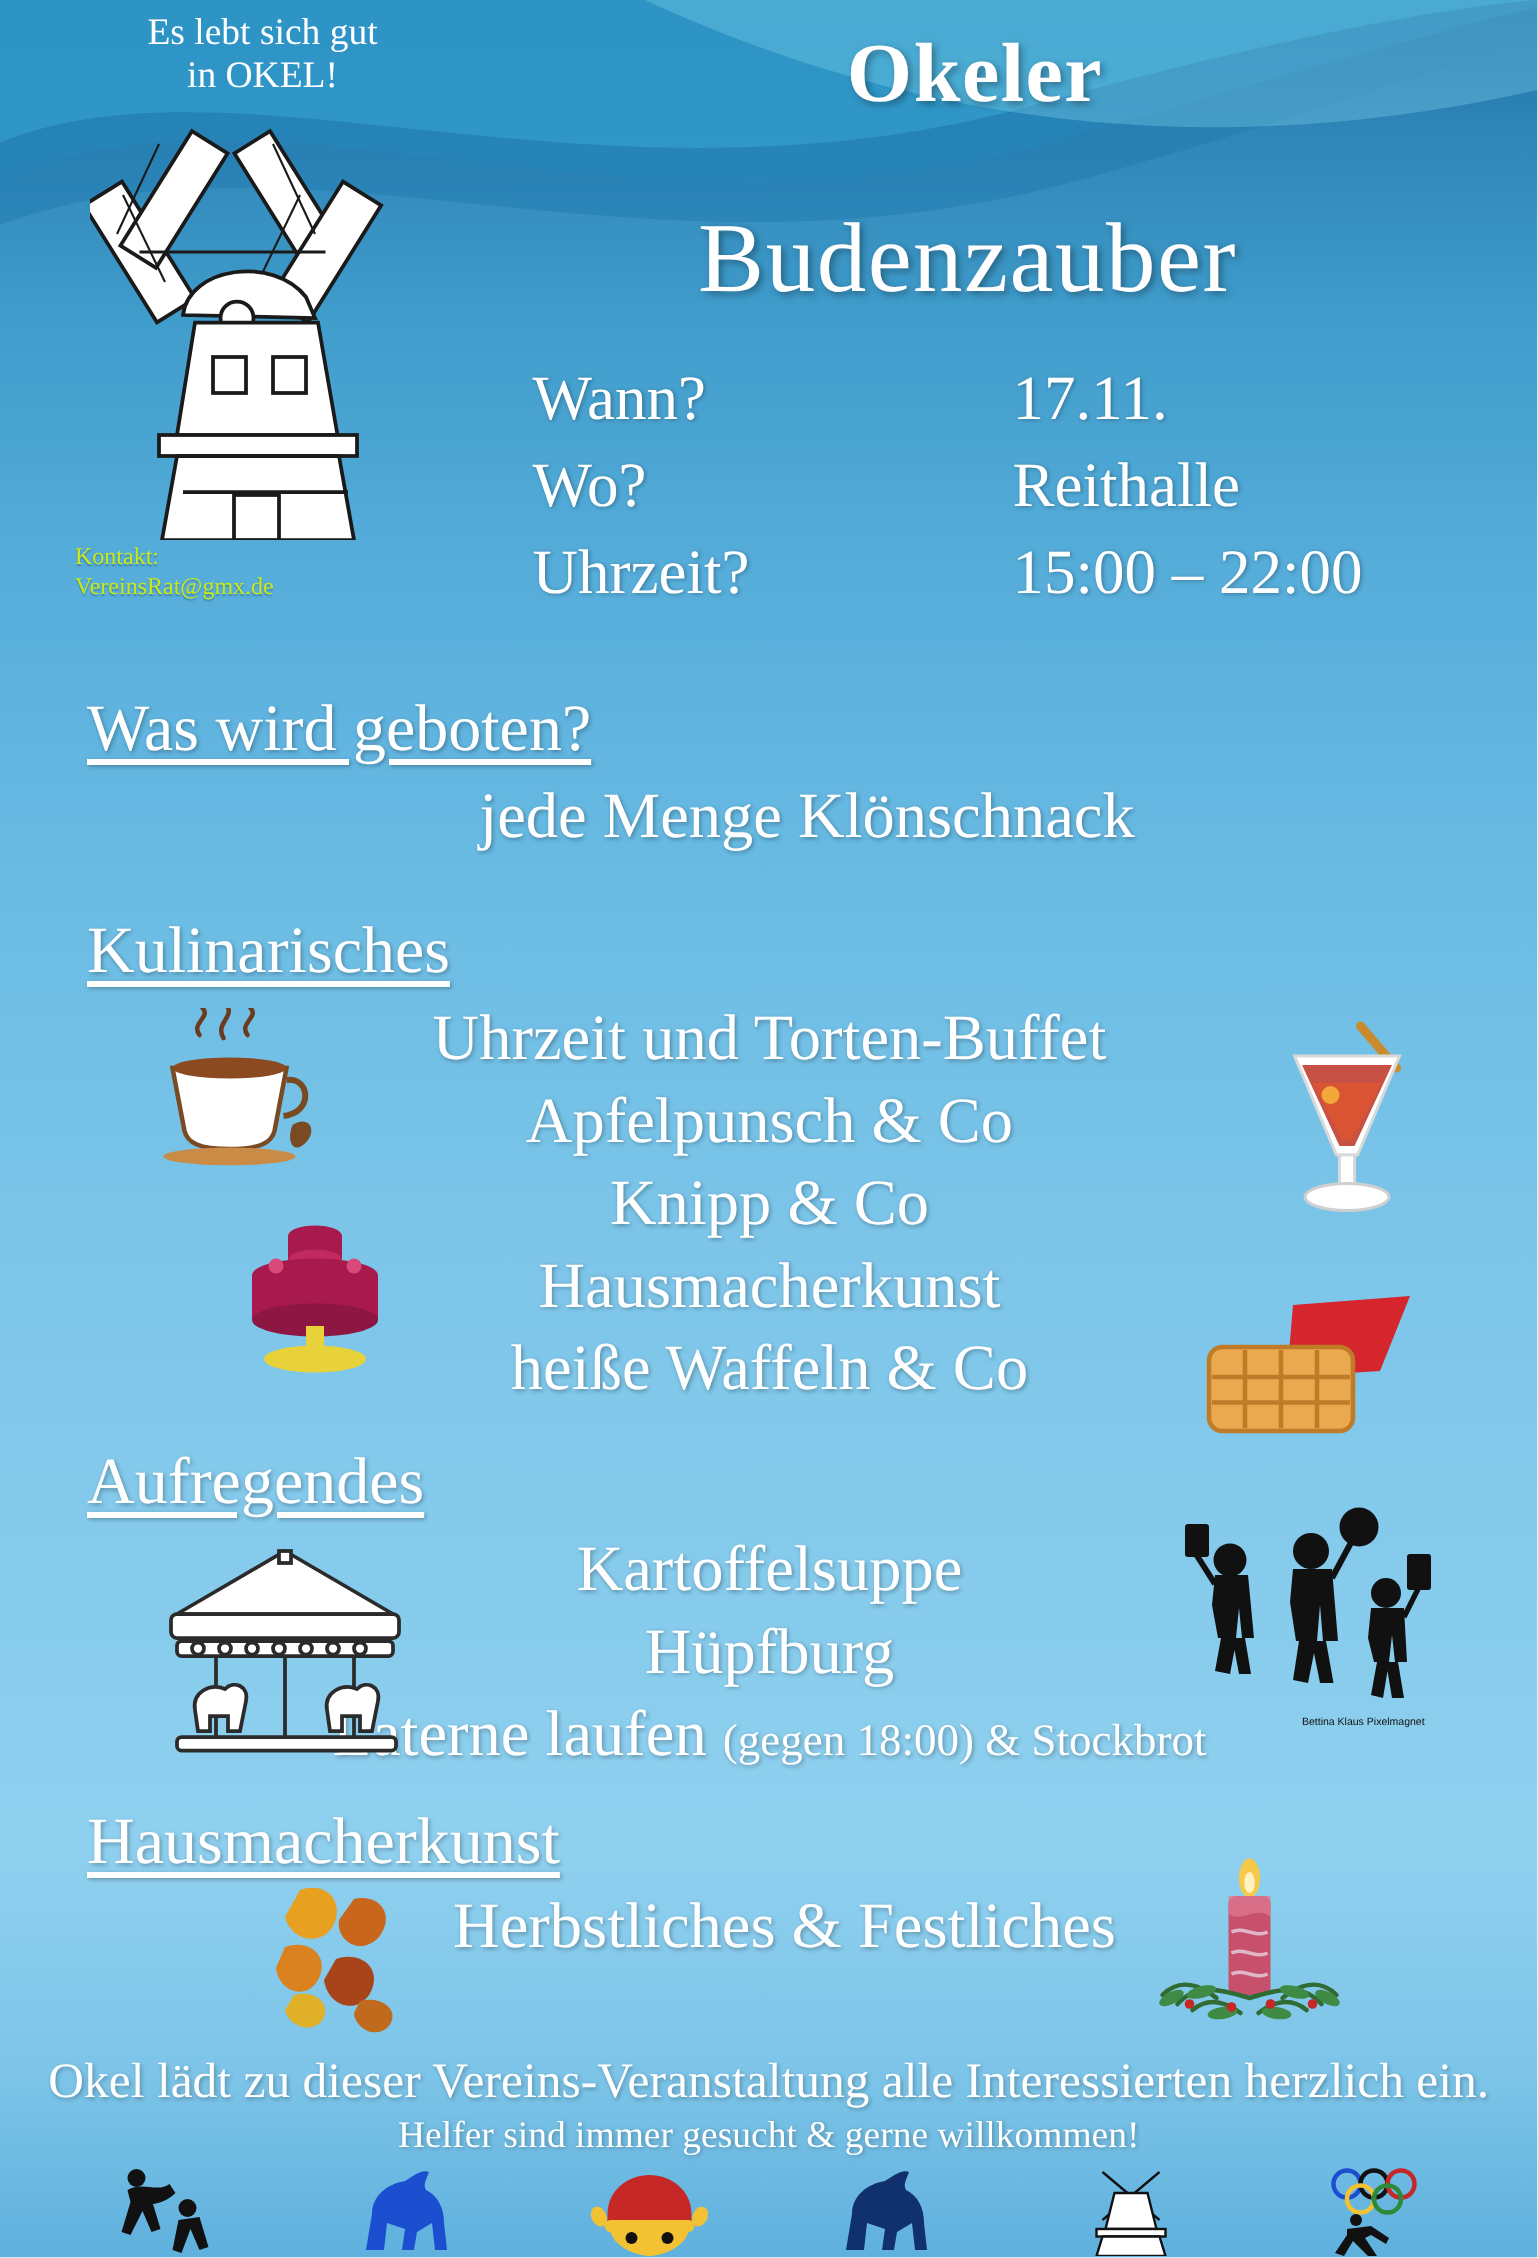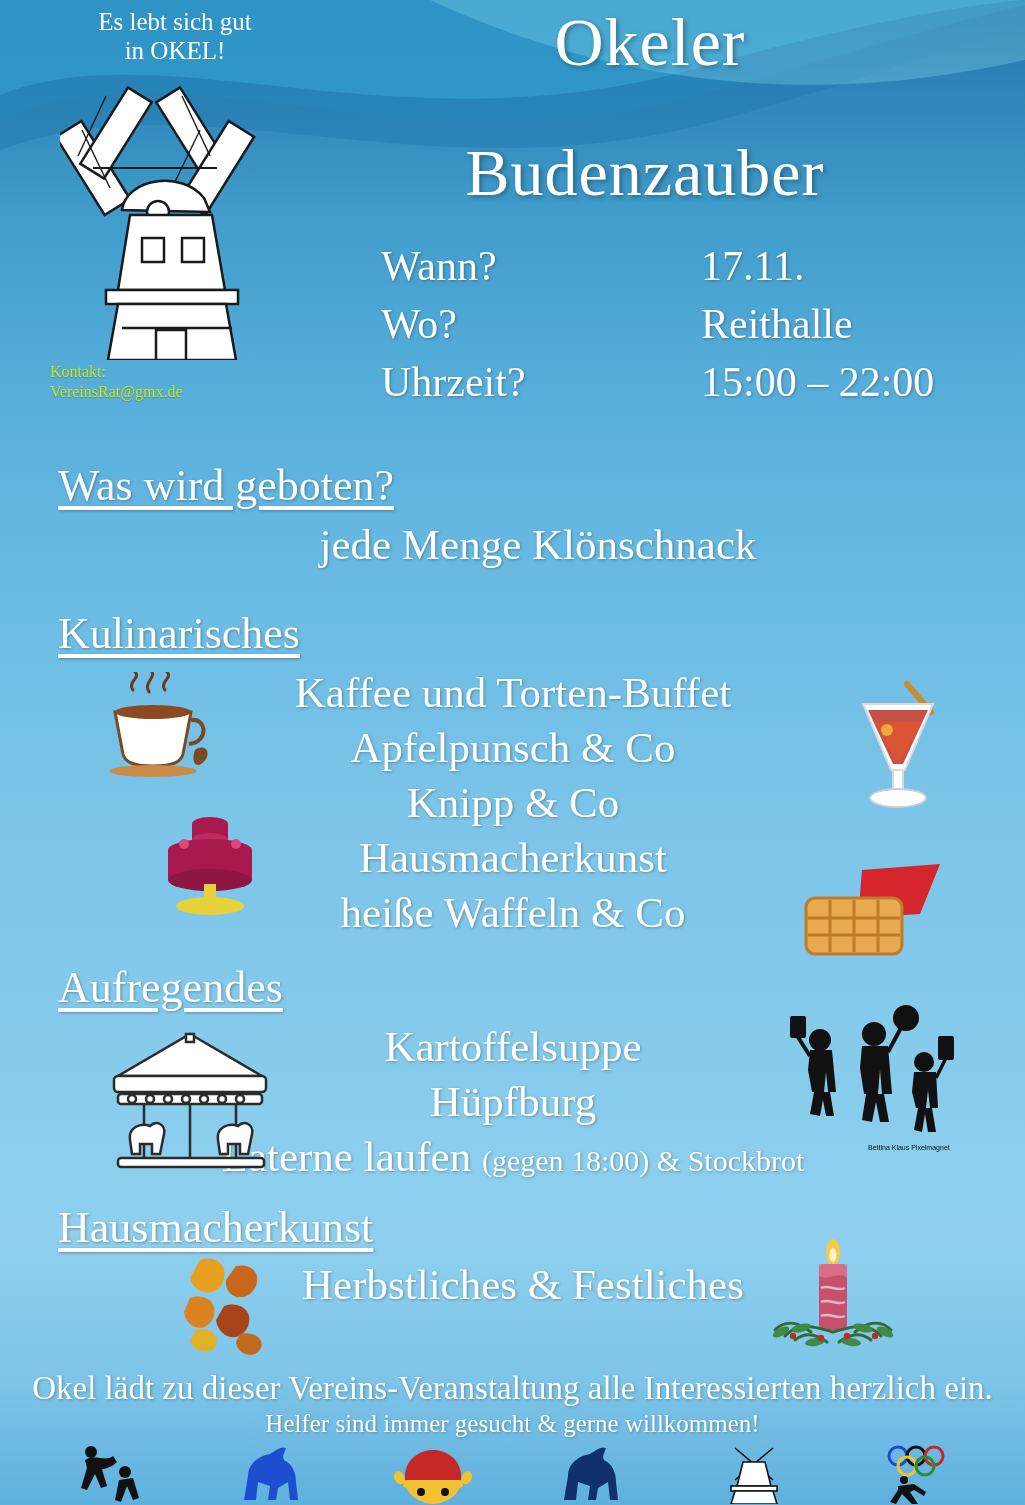"Okeler" .title1 { font-size: 68px -> 56px; font-weight: none -> bold; top: 8px -> 21px }
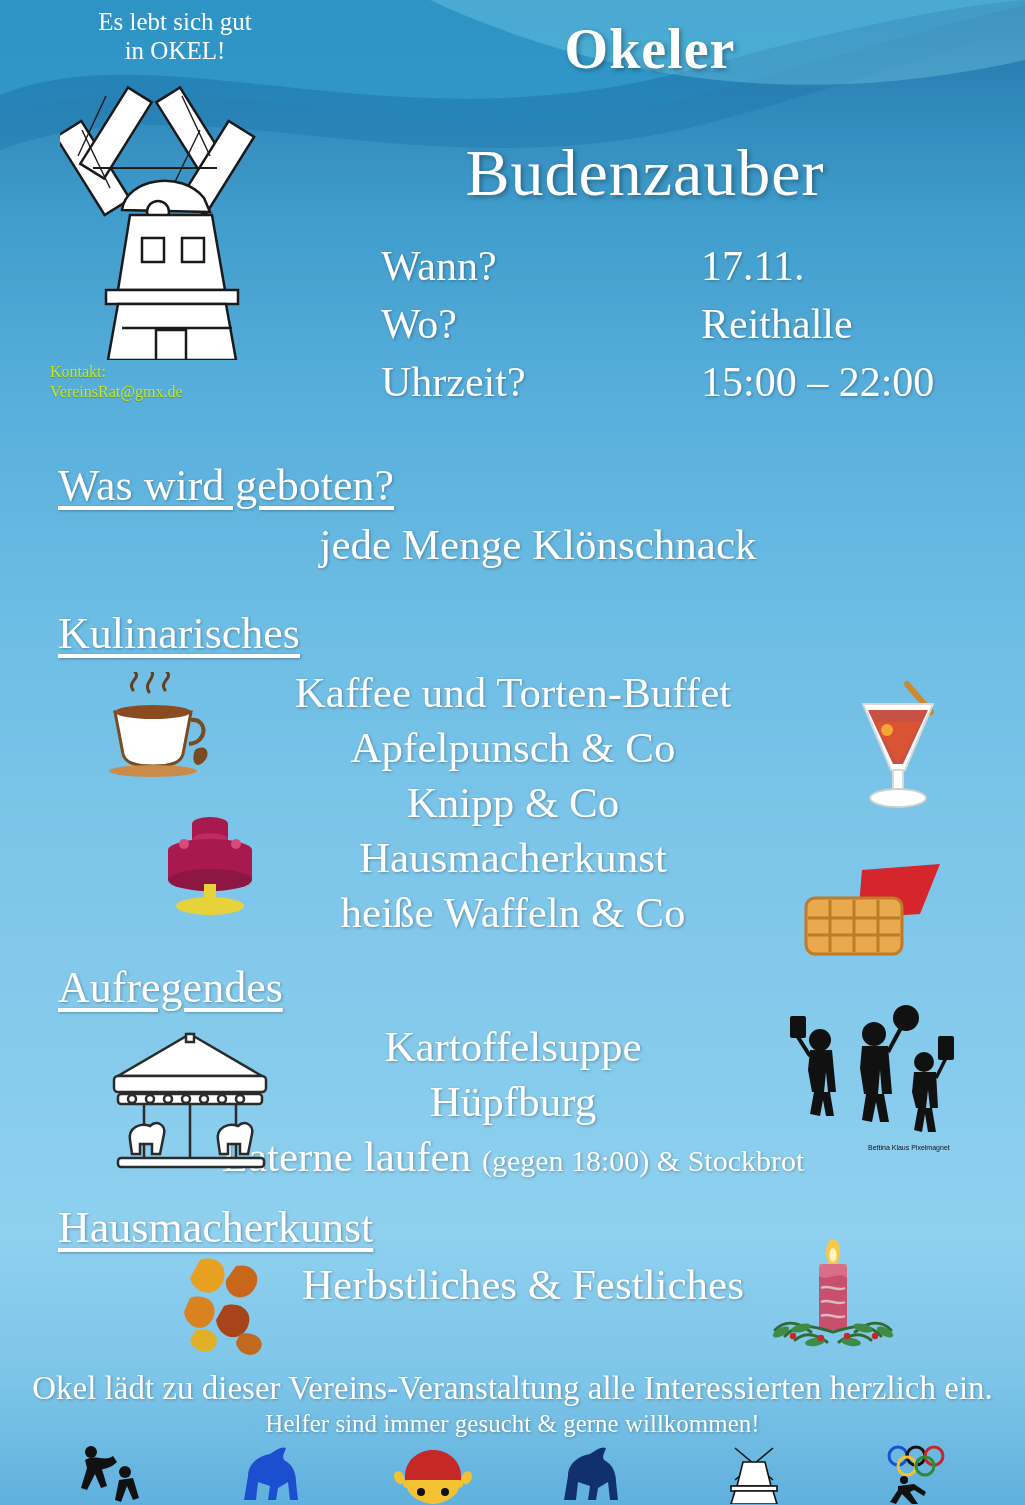"Wann?" .facts { margin-left: 26px -> none }
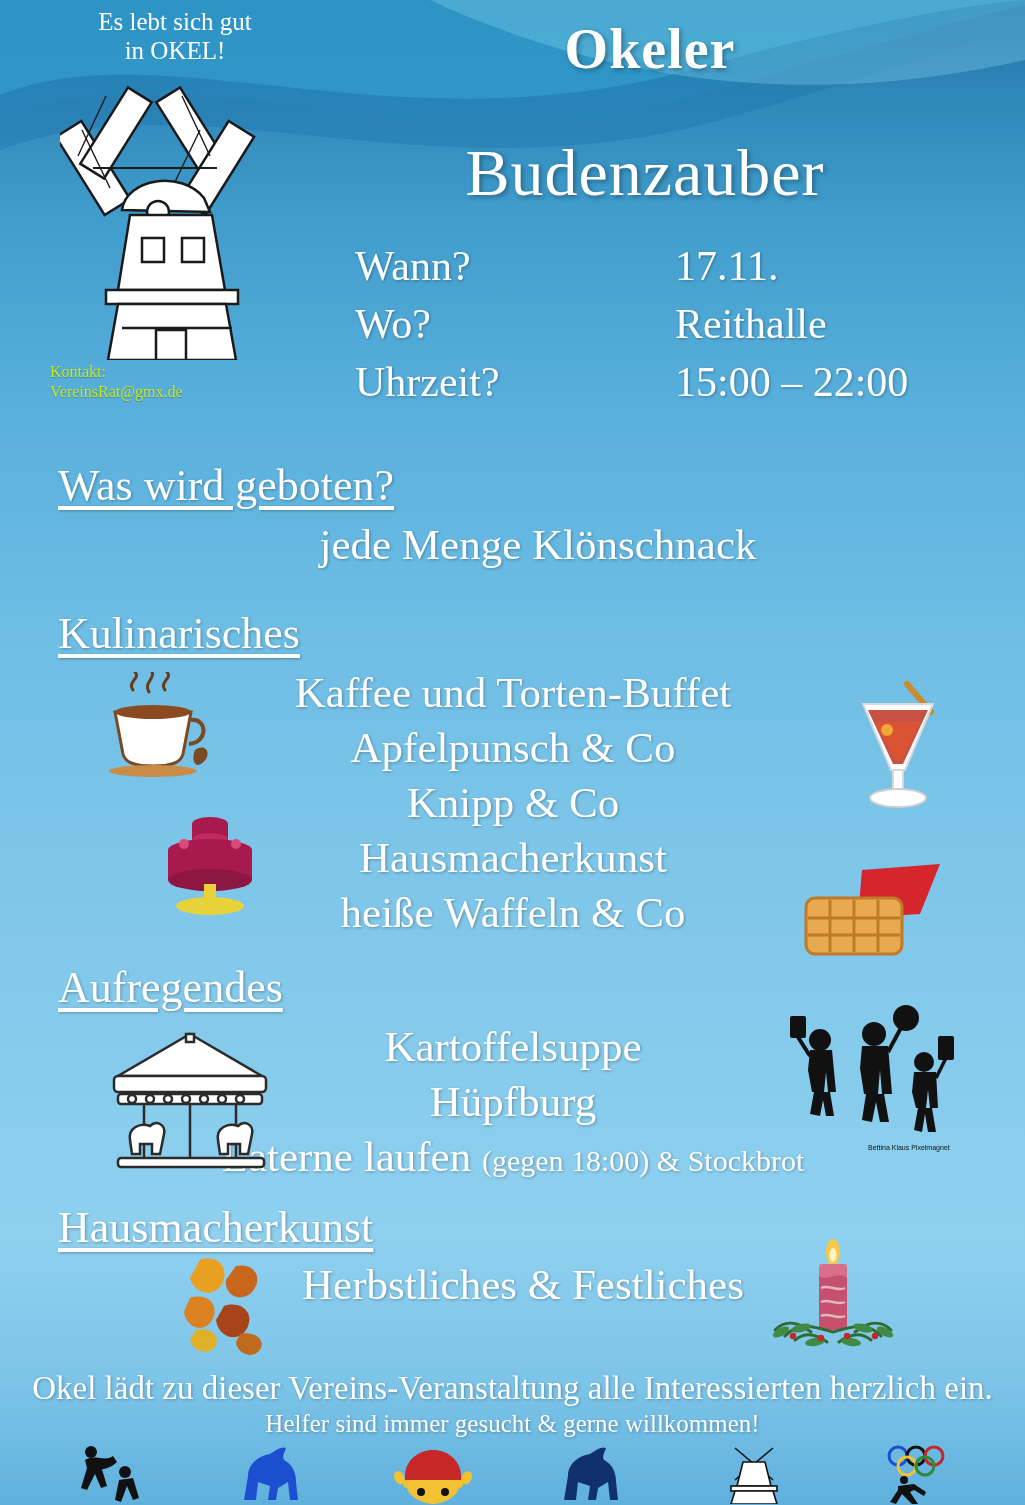"Kaffee und Torten-Buffet" div.sec-line { text: Kaffee -> Uhrzeit }
